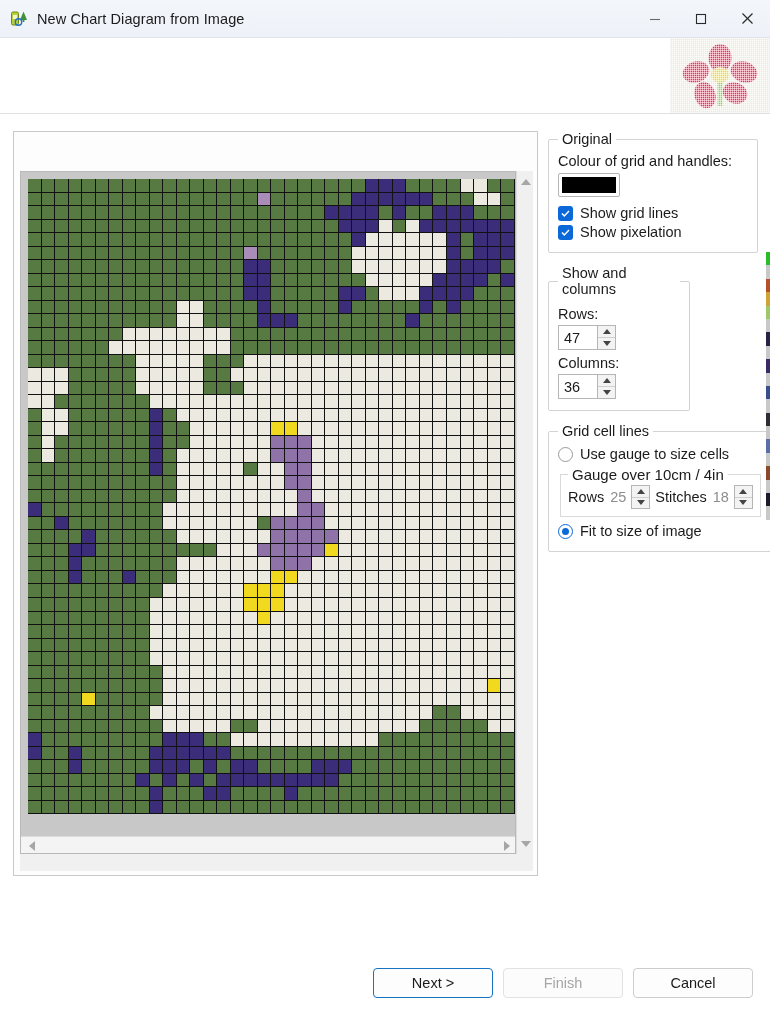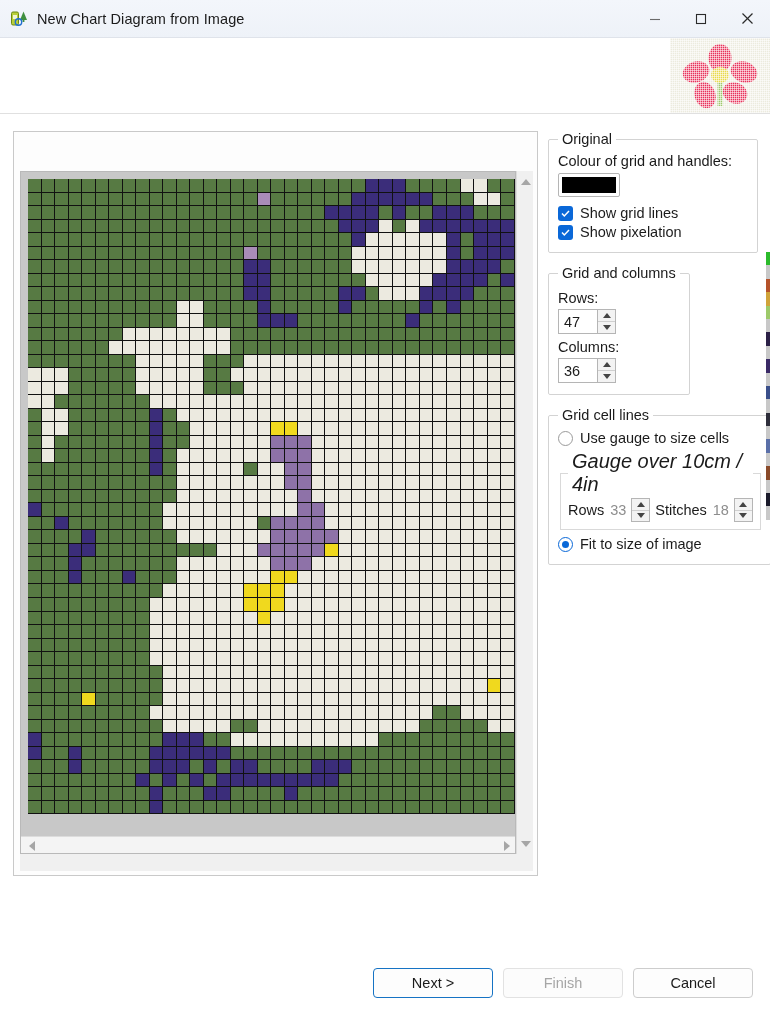"Grid and columns" legend { text: Grid -> Show }
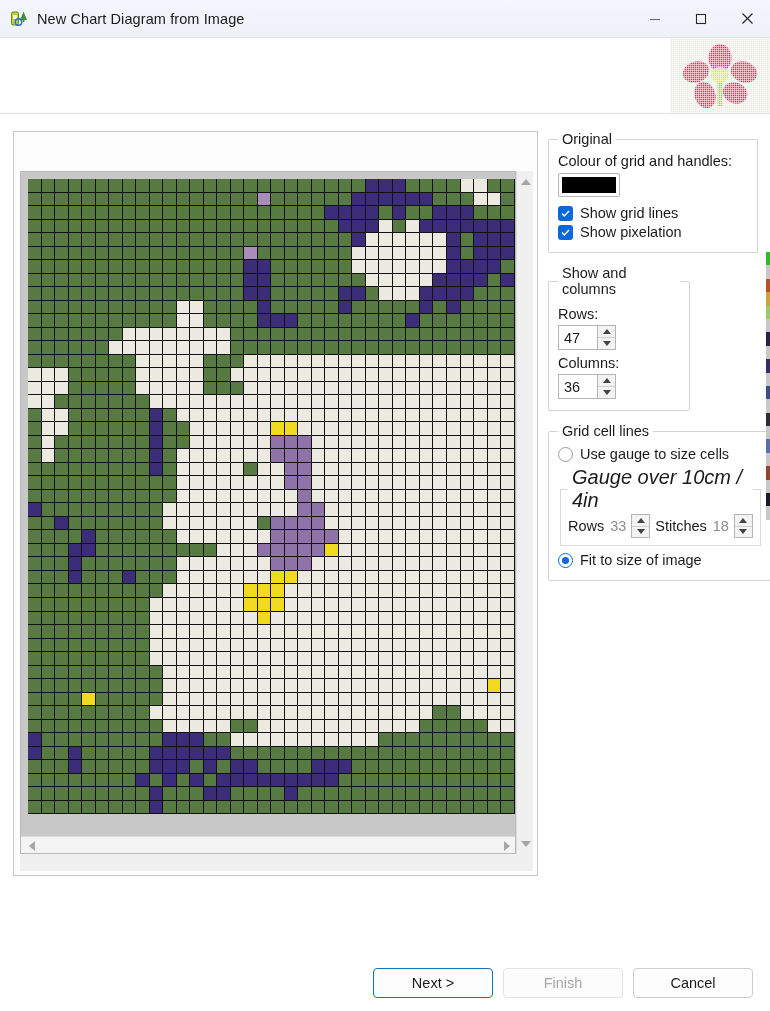"Gauge over 10cm / 4in" fieldset.sub > legend { font-size: 20px -> 15px; font-style: italic -> none }
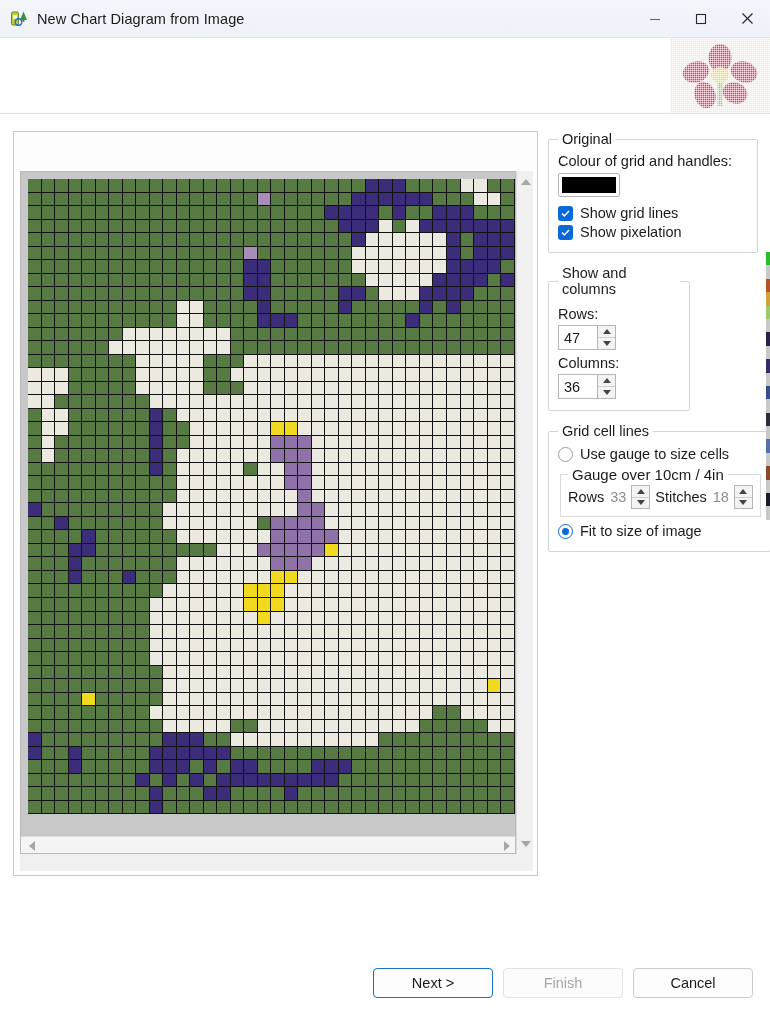"33" span.gv { text: 33 -> 25 }
